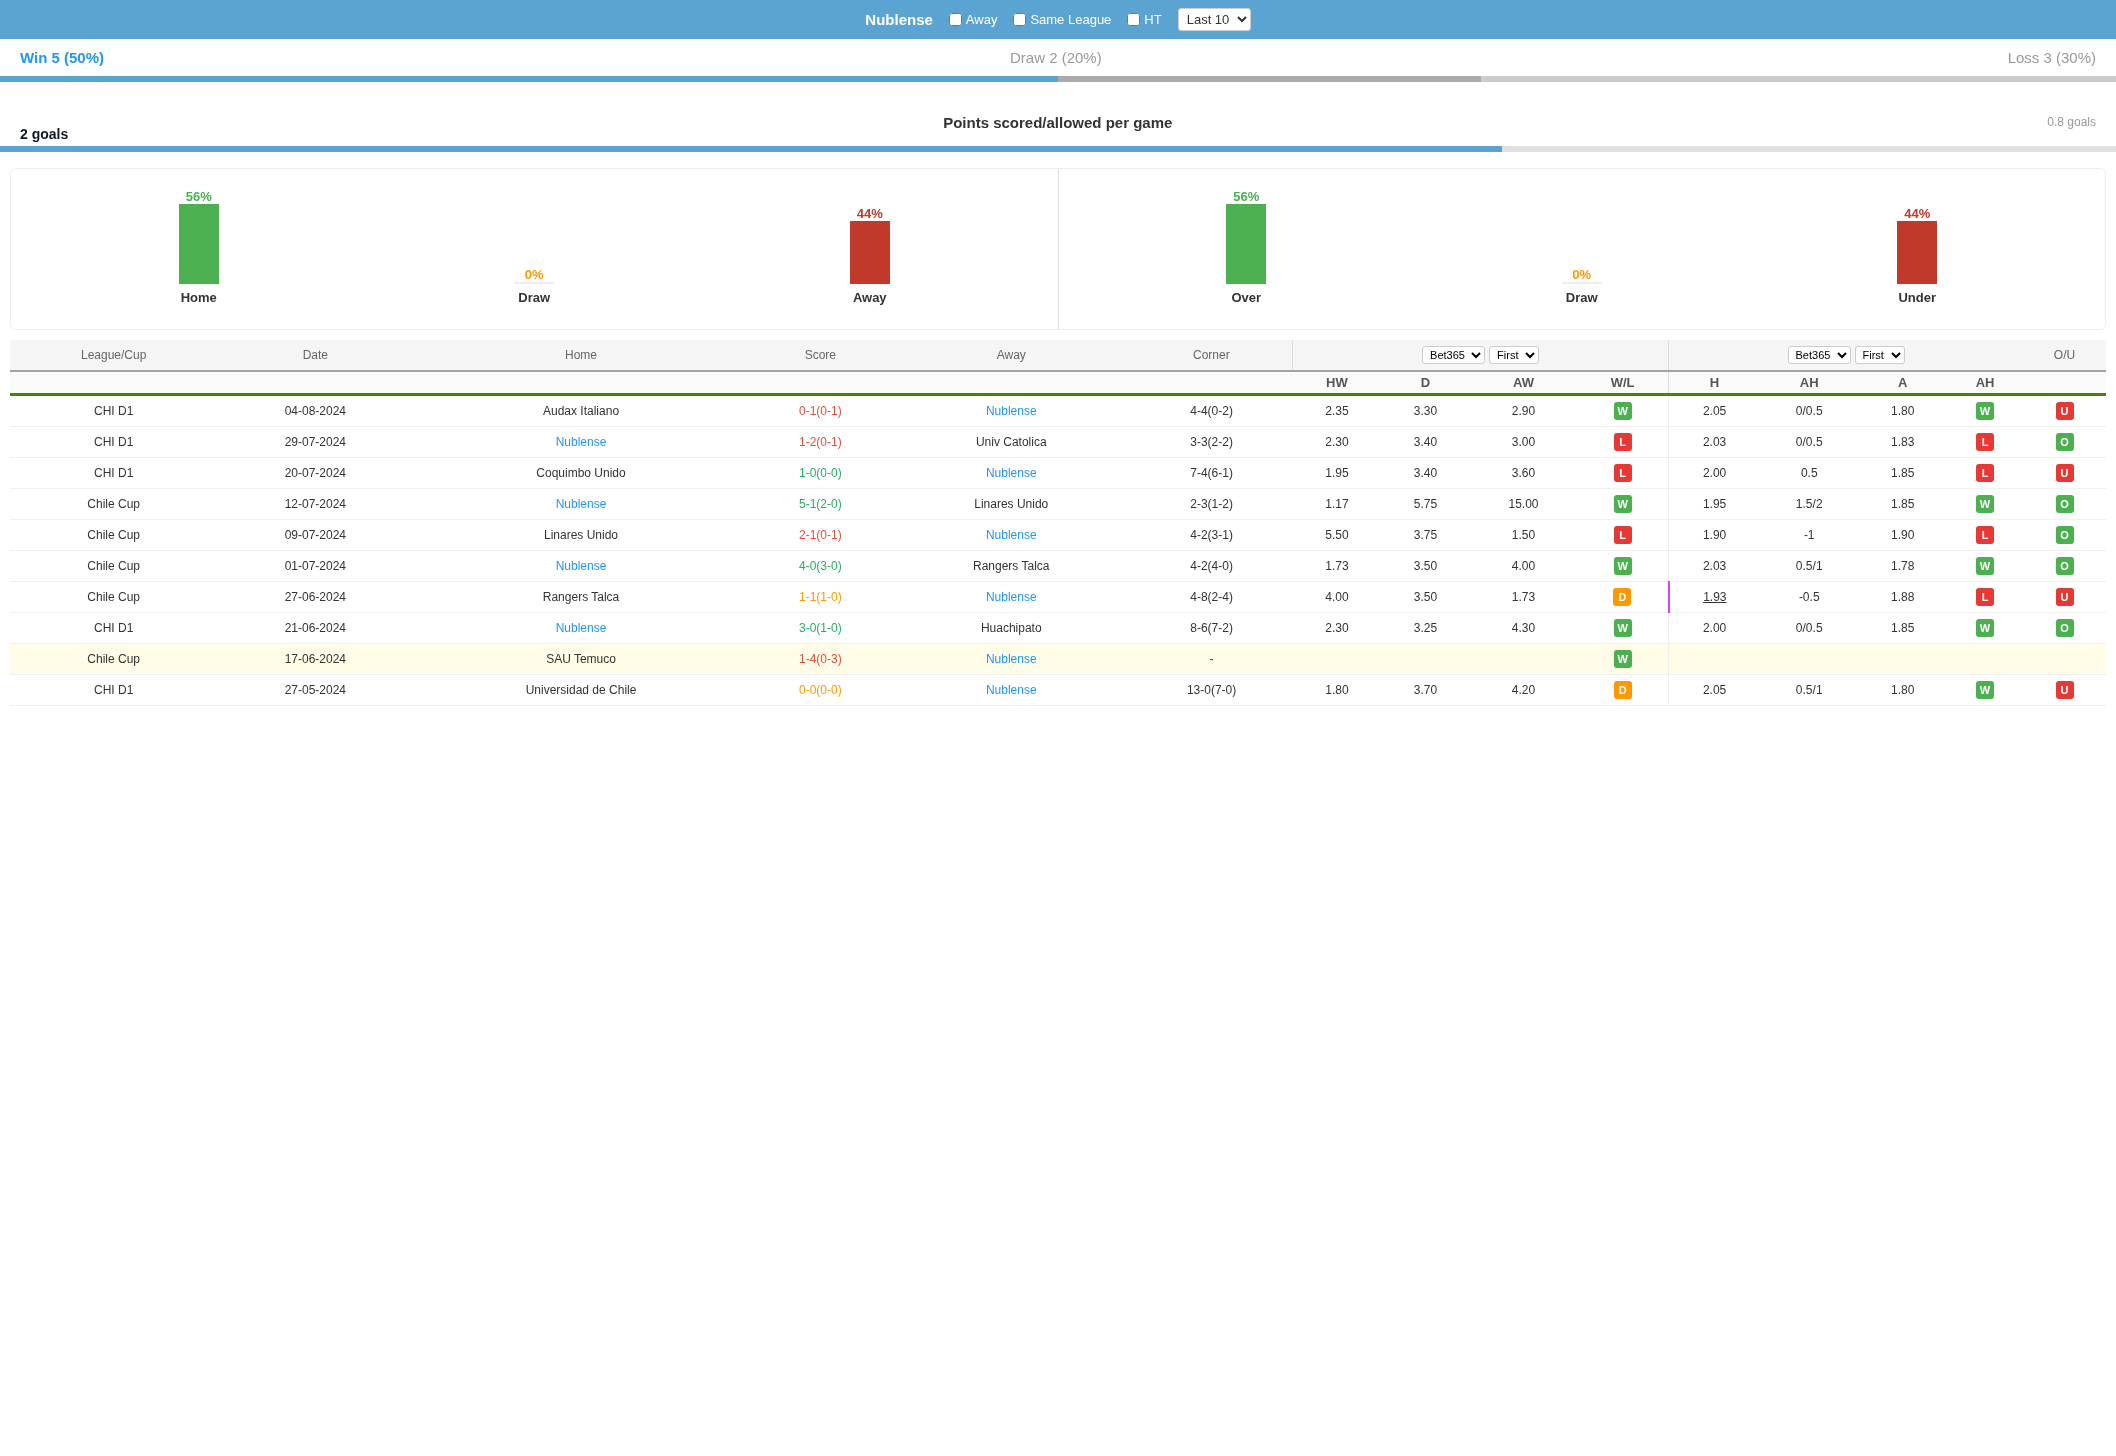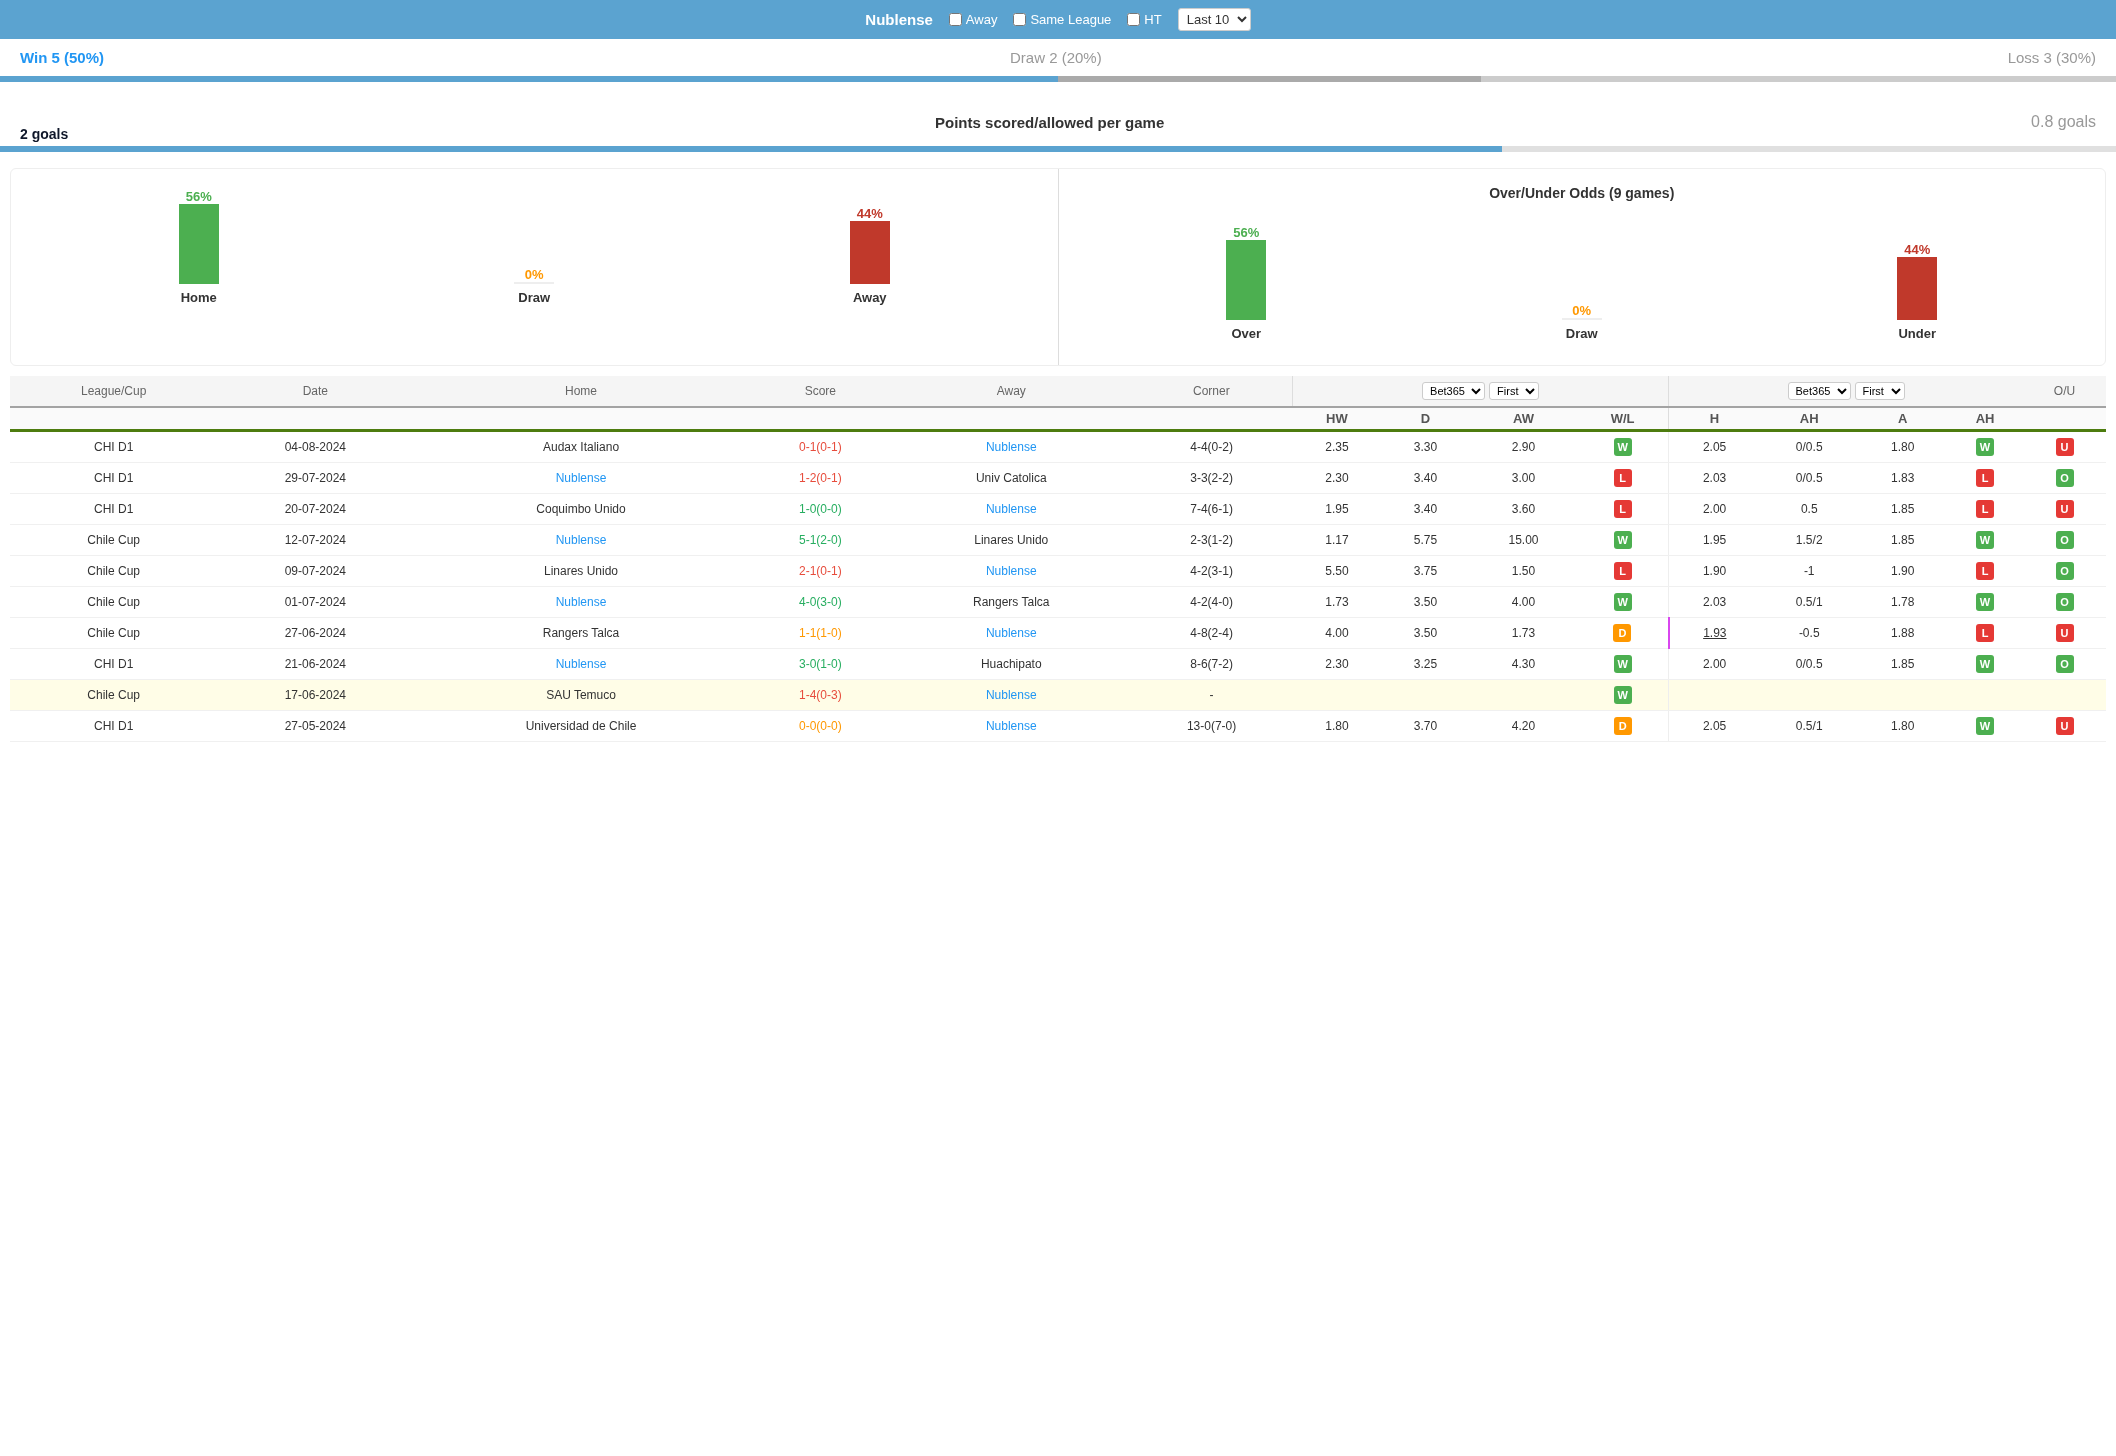"0.8 goals" .goals-bar .right { font-size: 16px -> 12px }
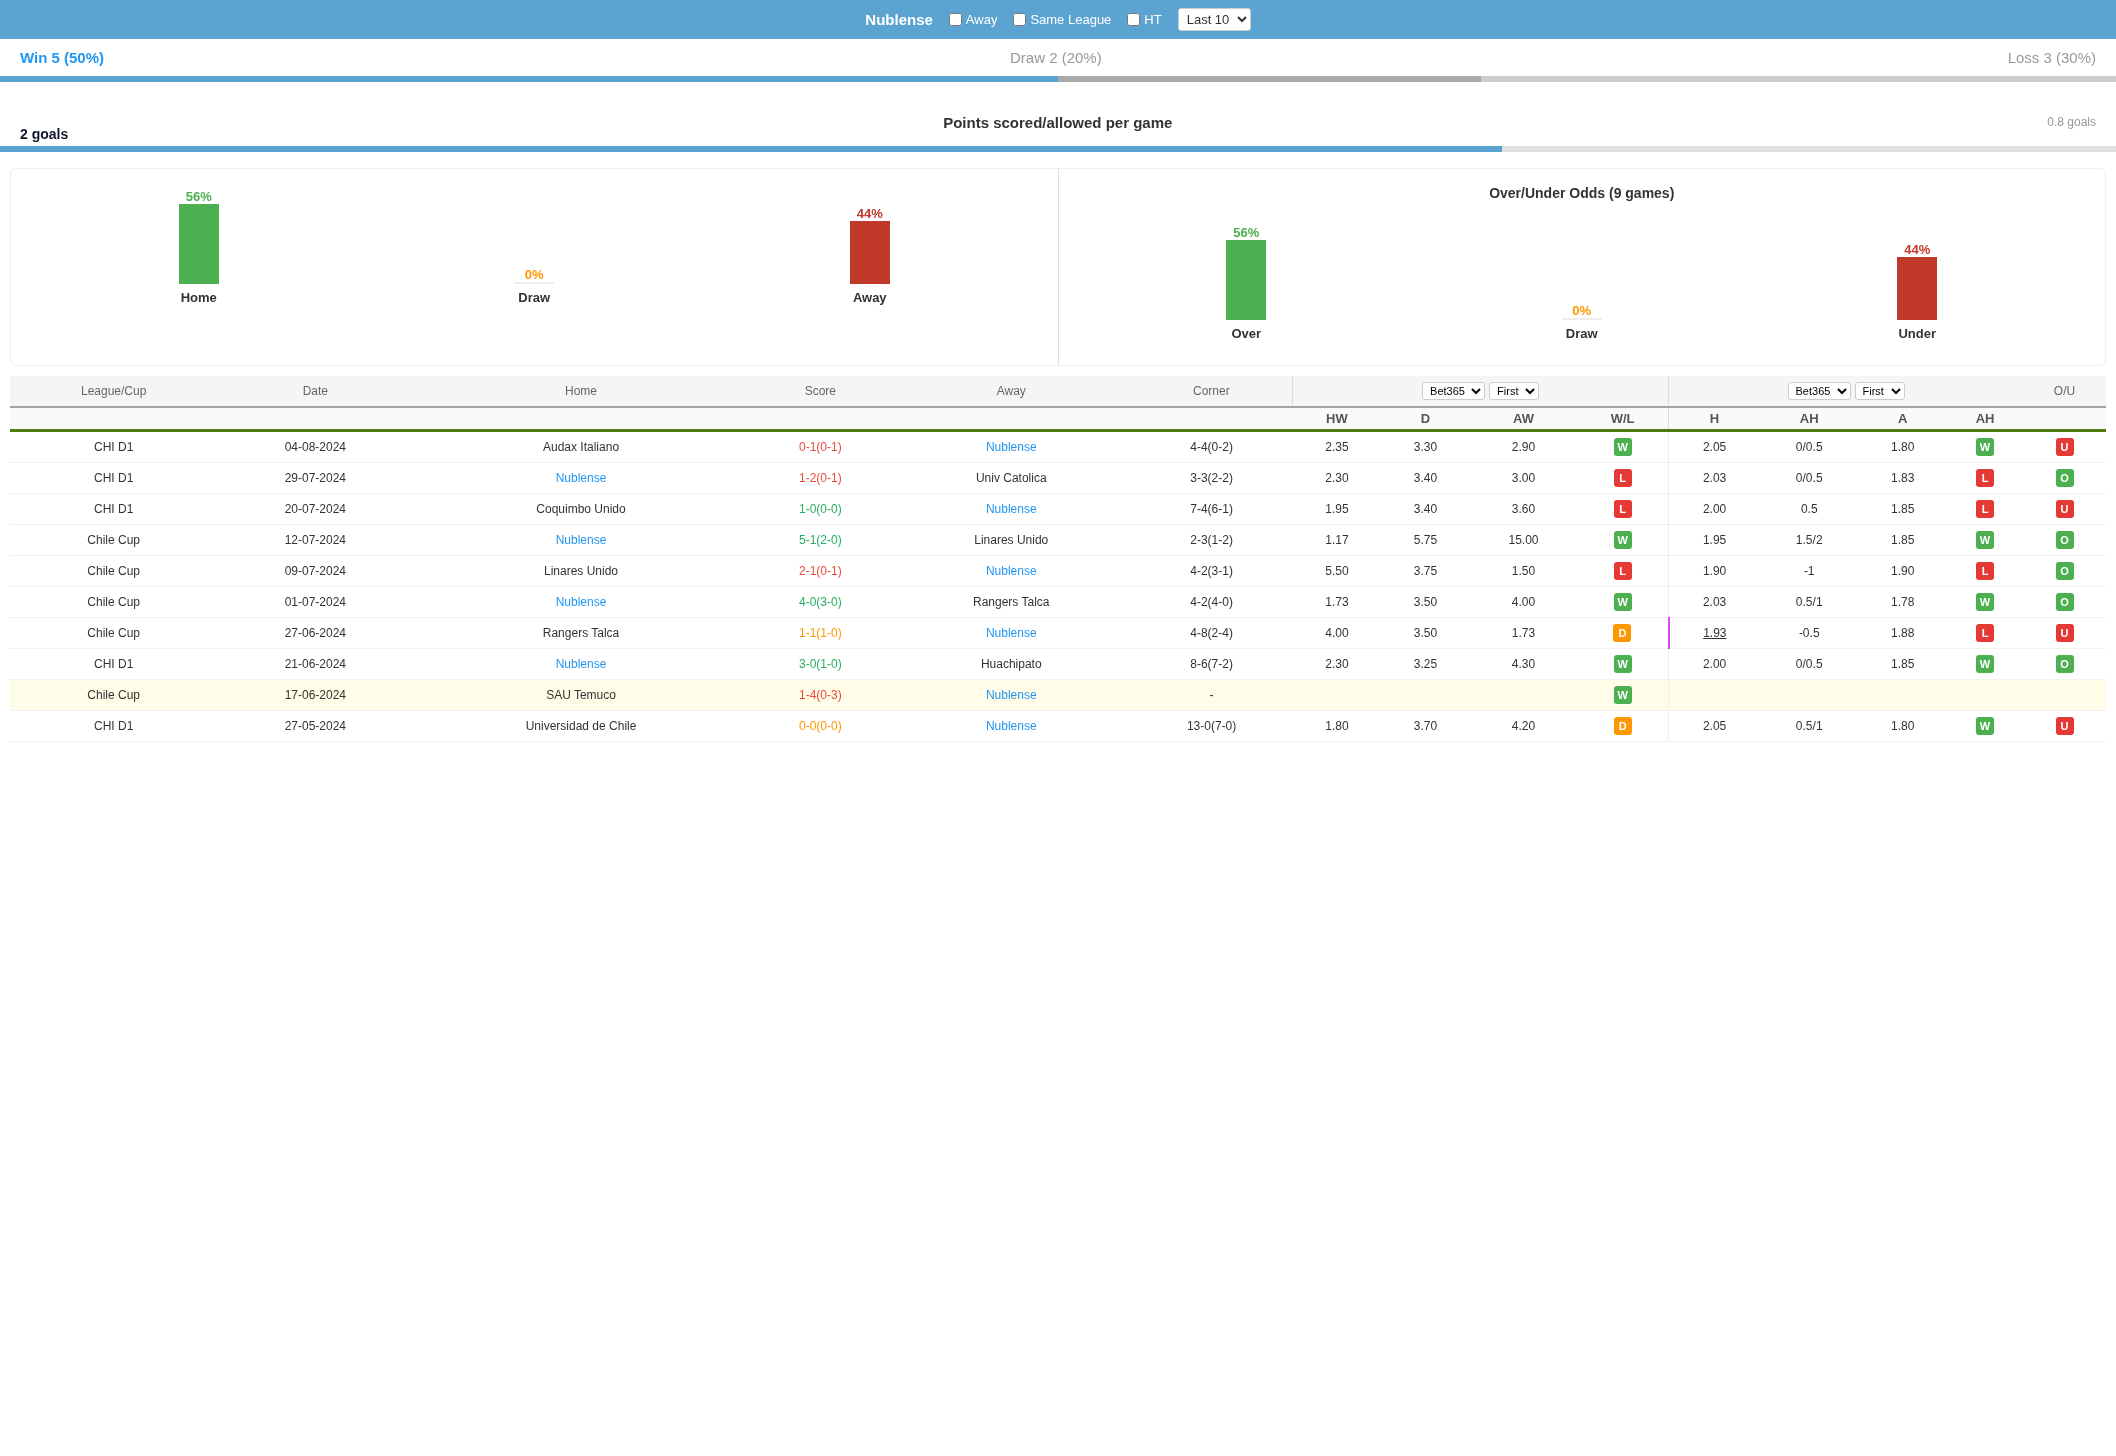"Over/Under Odds (9 games)" div.odds-panel-title { html: <div>Over/Under Odds (9 games)</div> -> none }
